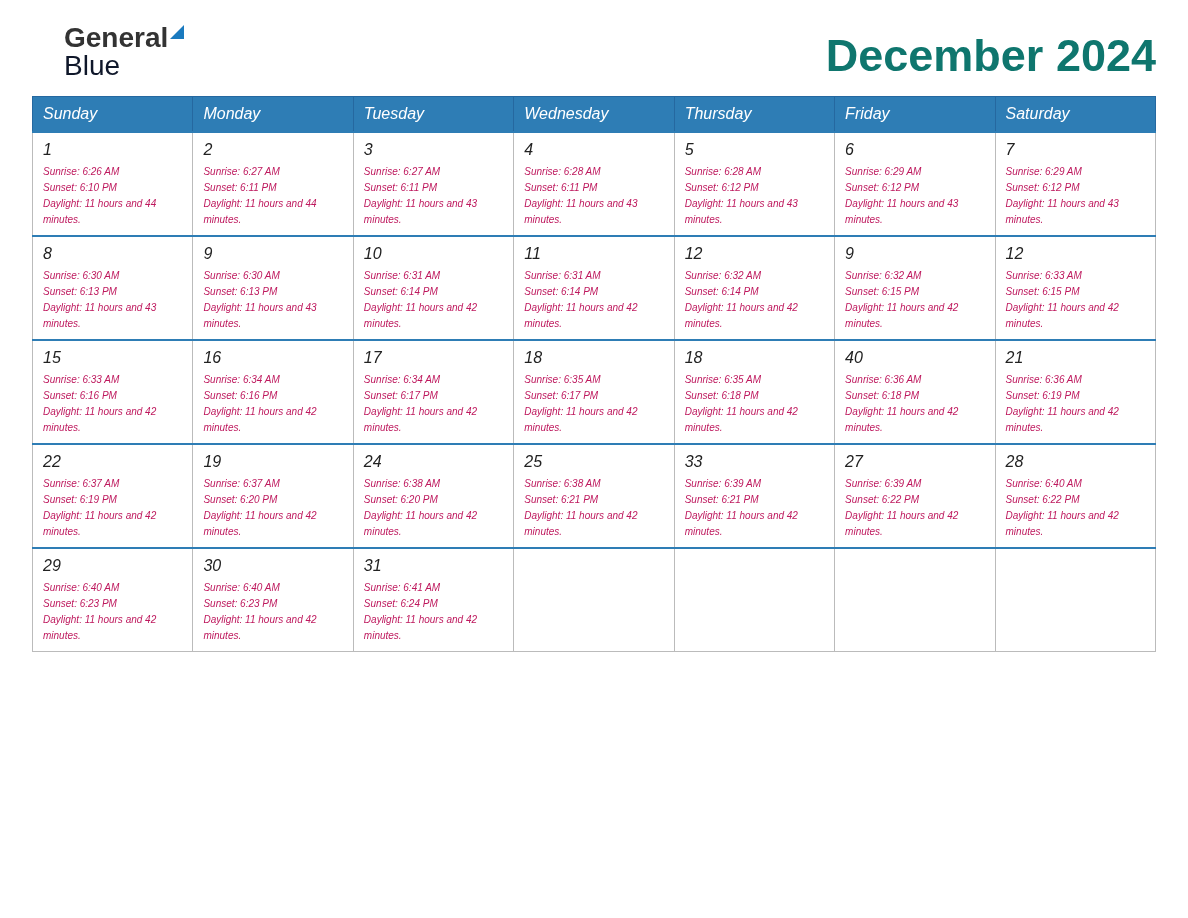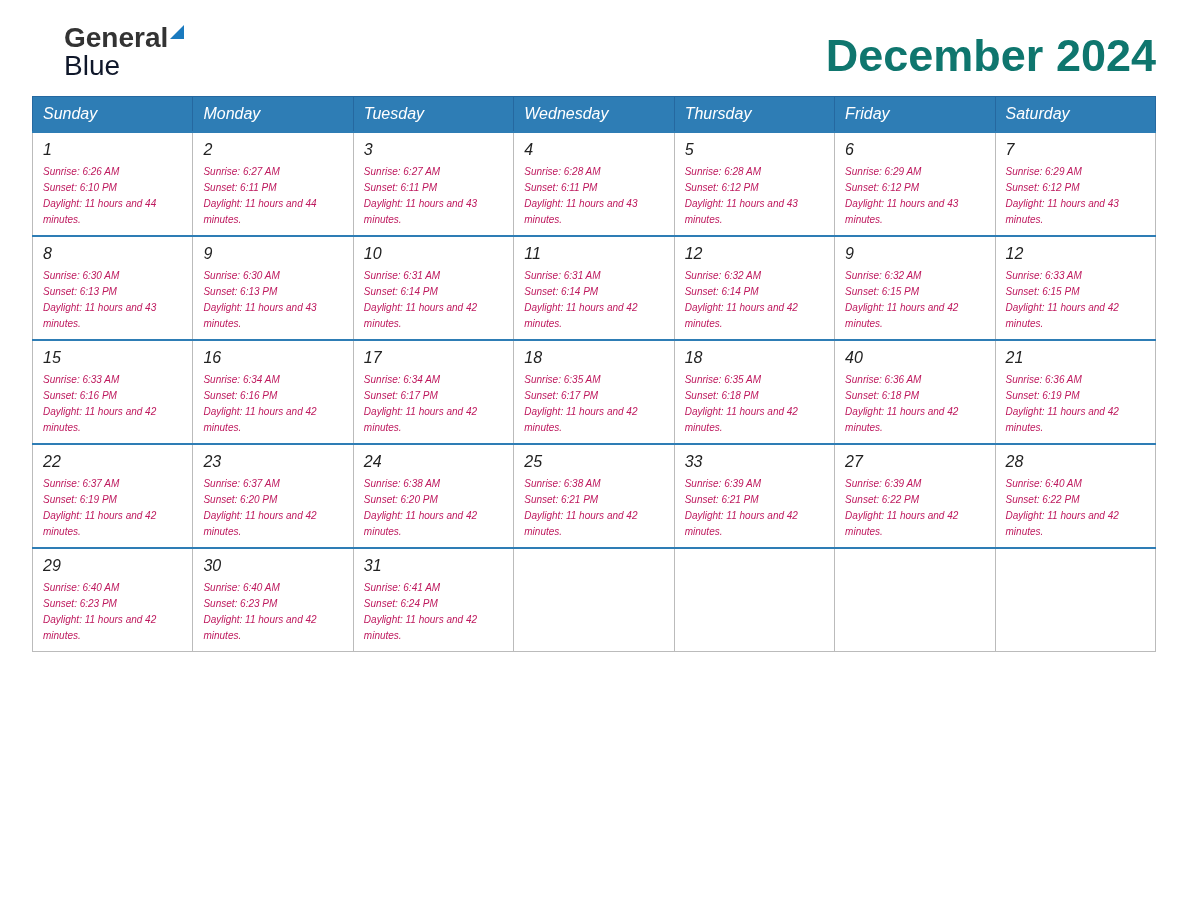"23" span.day-number { text: 23 -> 19 }
